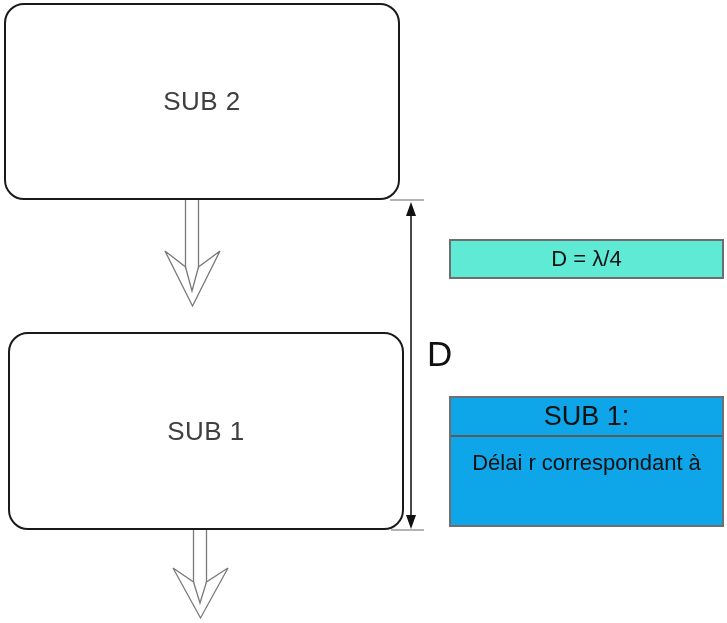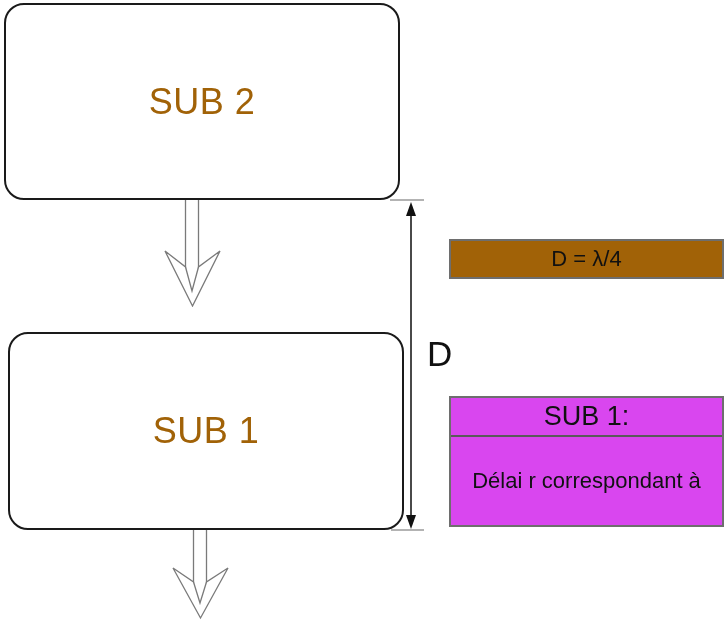"SUB 2" .flowbox-label { color: #a16207 -> #404040; font-size: 36px -> 26px }
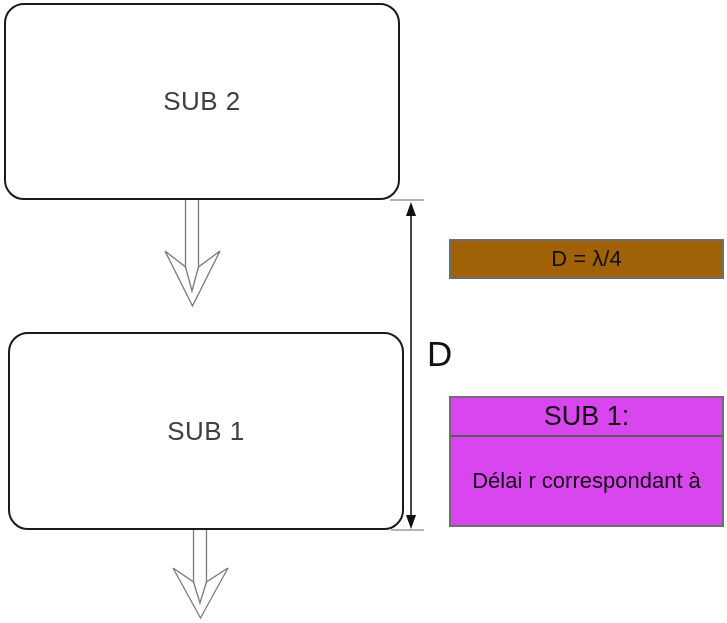"D = λ/4" .formula-box { background: #a16207 -> #5eead4 }
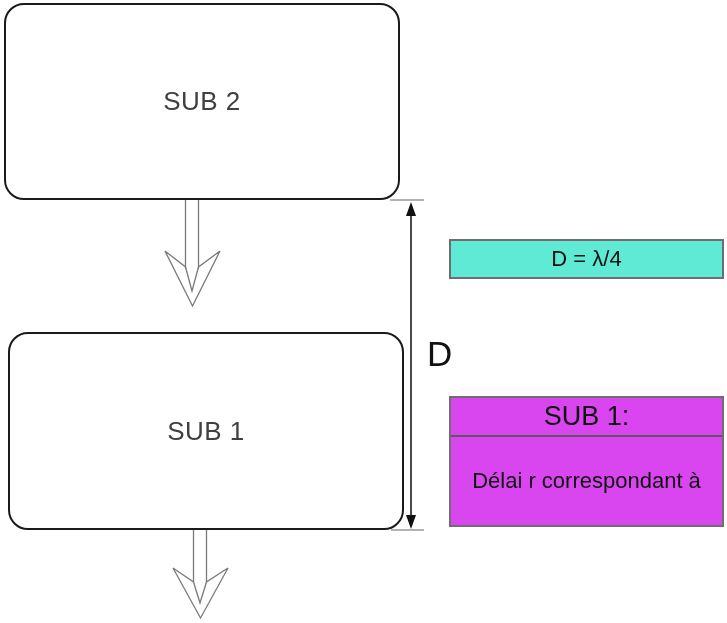"SUB 1:" .info-box { background: #d946ef -> #0ea5e9 }
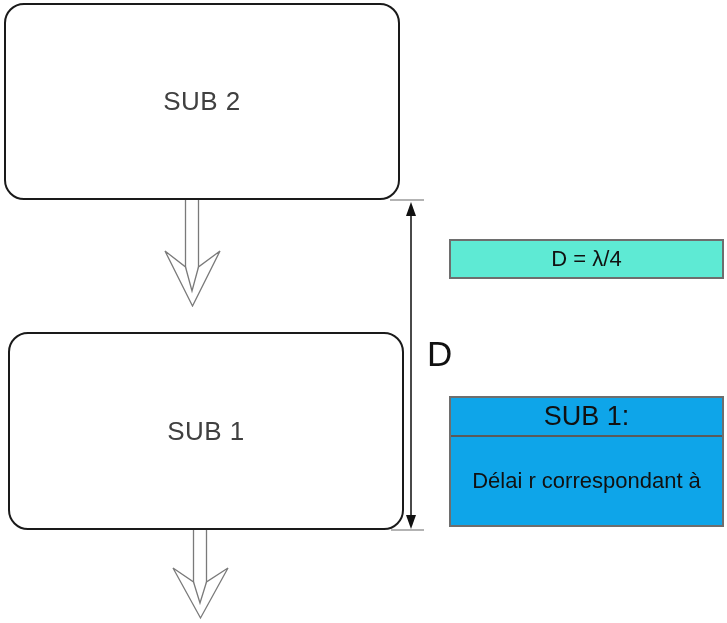"Délai r correspondant à" .info-body { padding-top: 29px -> 11px }
